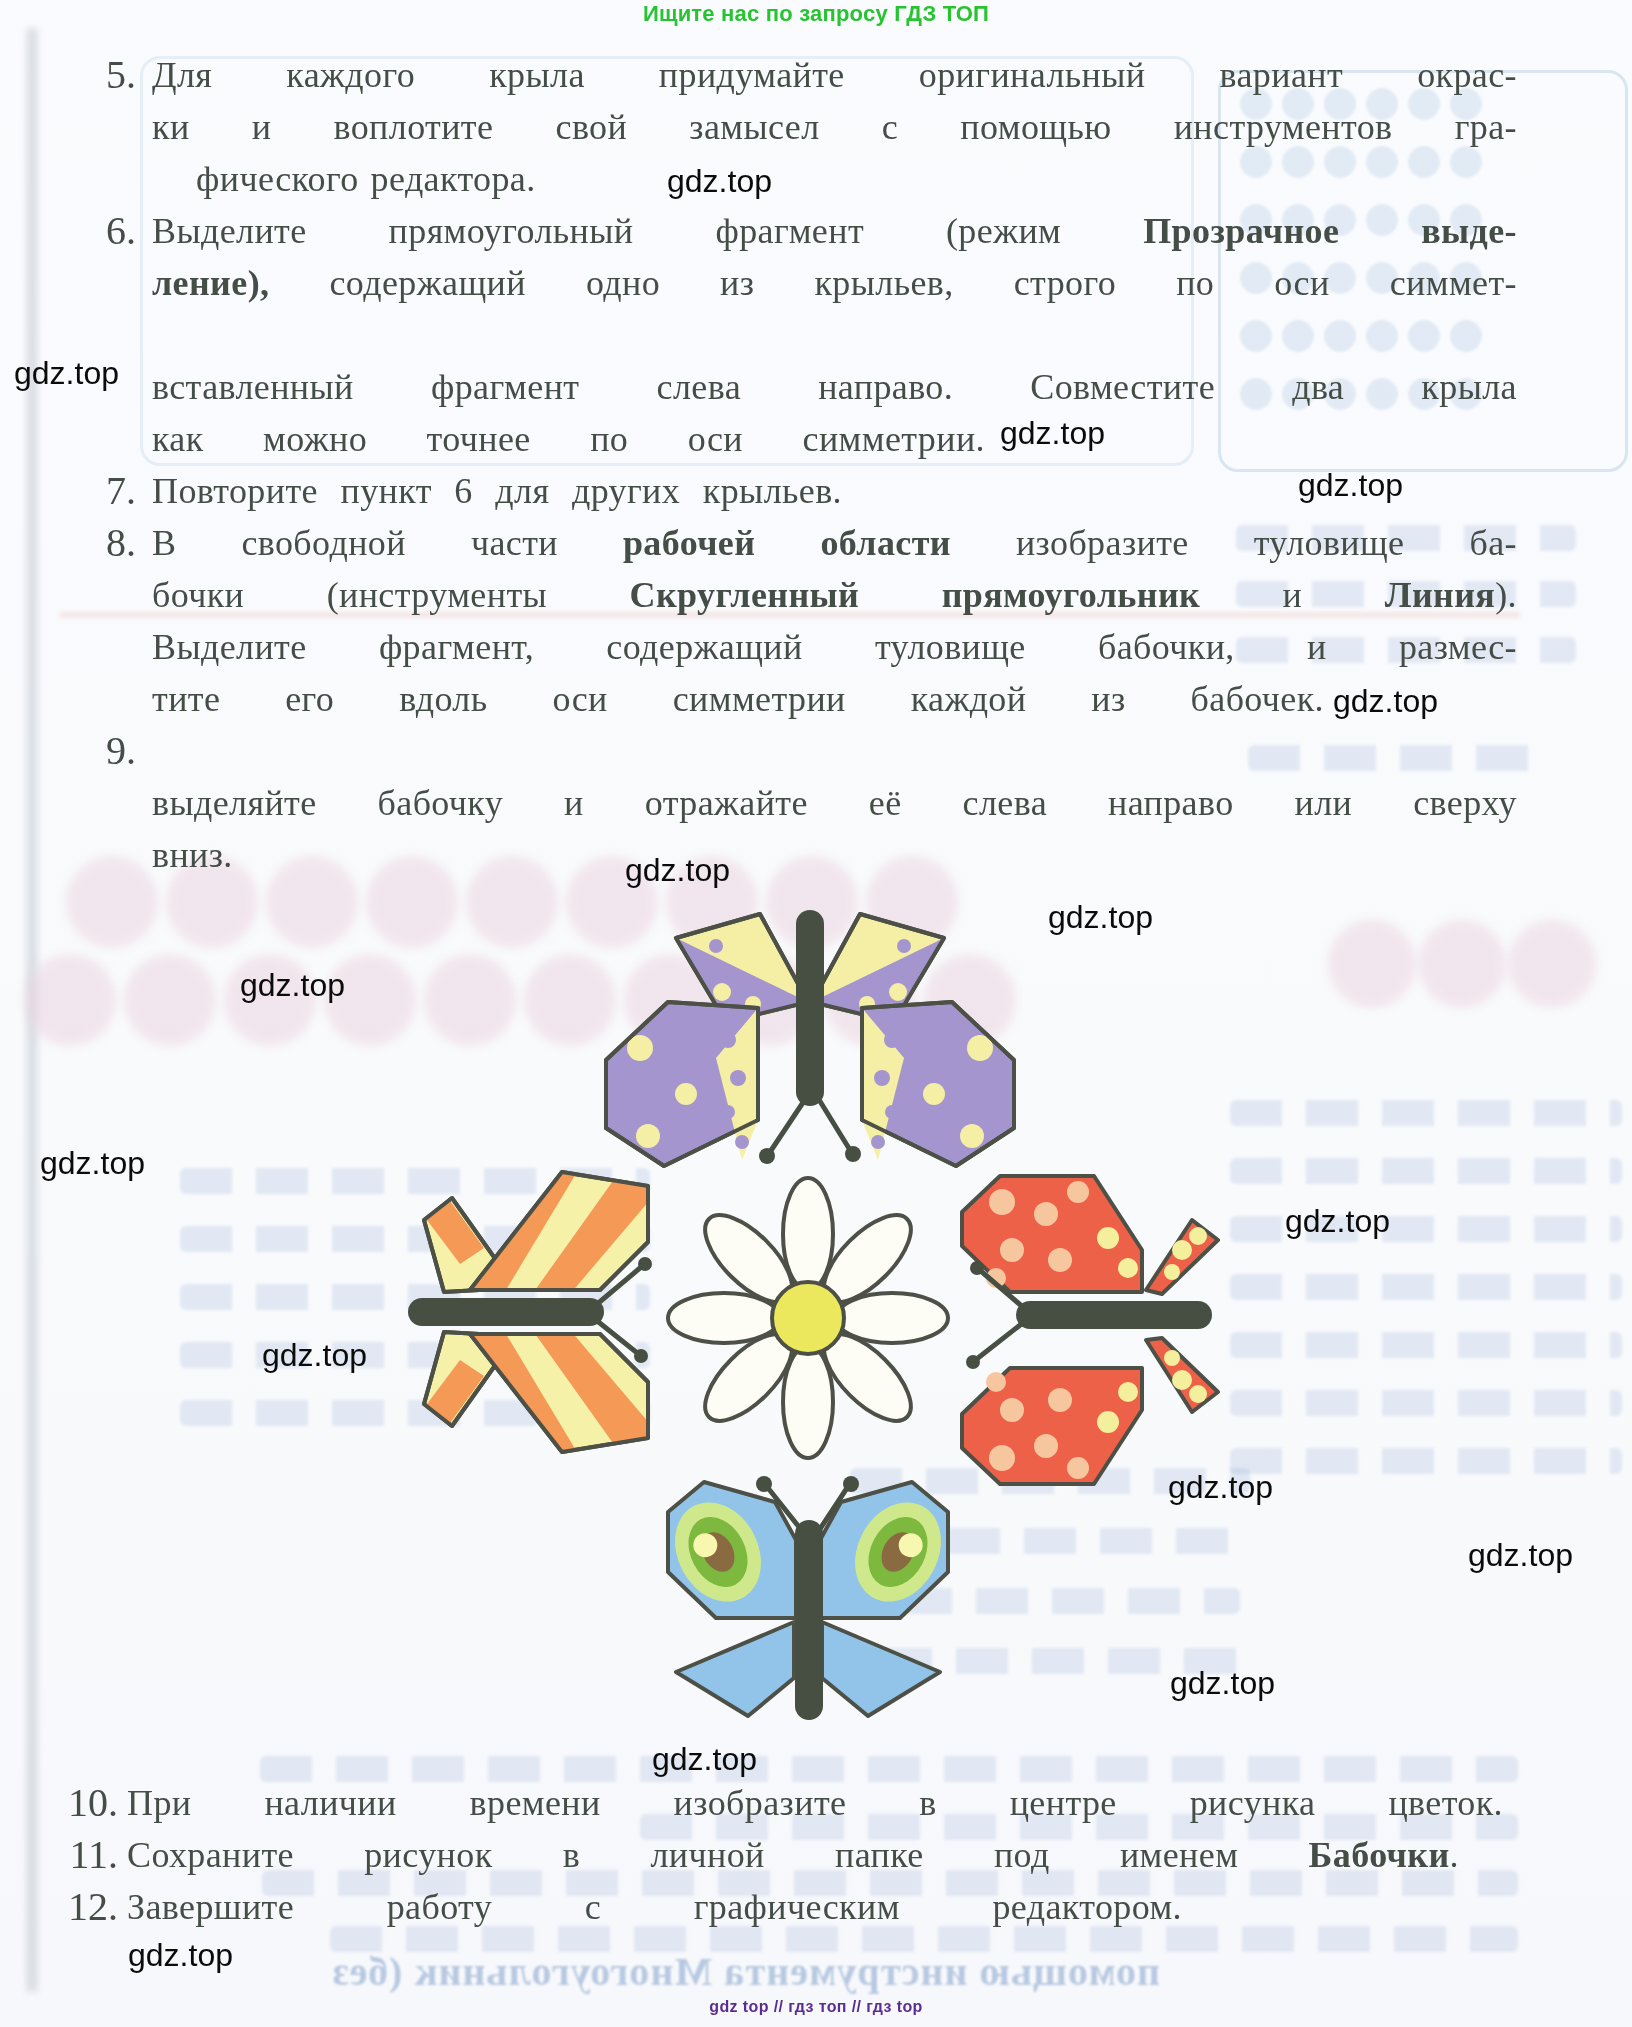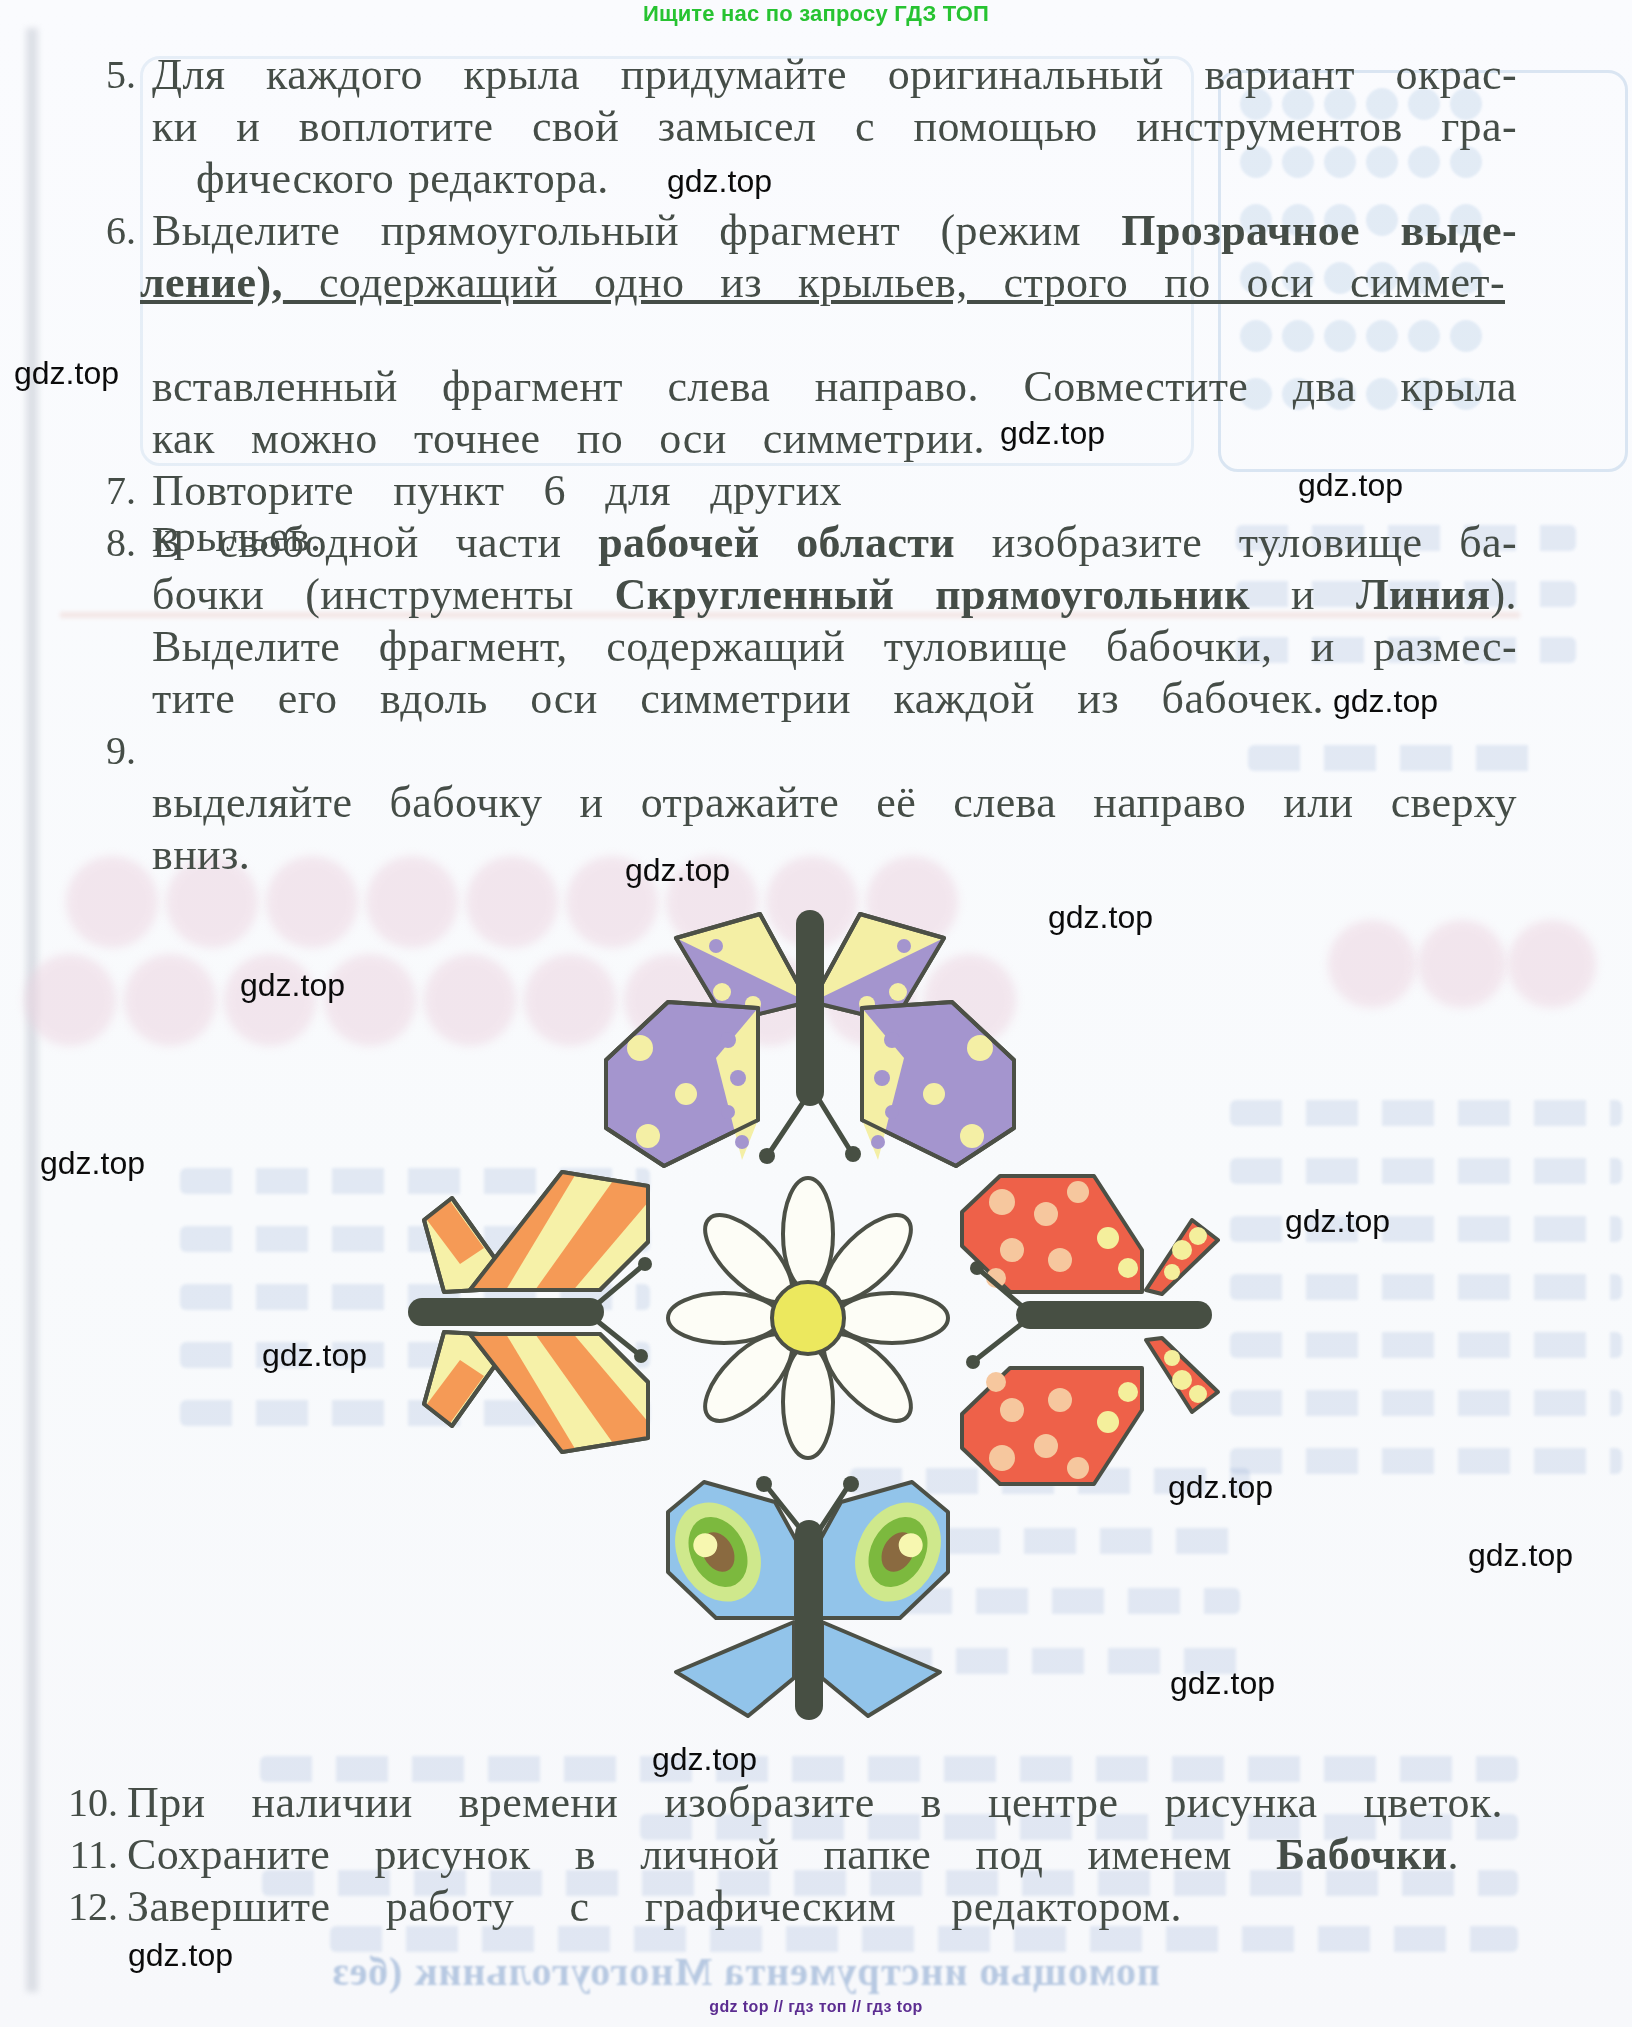"Для каждого крыла придумайте" .tline { font-size: 44px -> 36px }
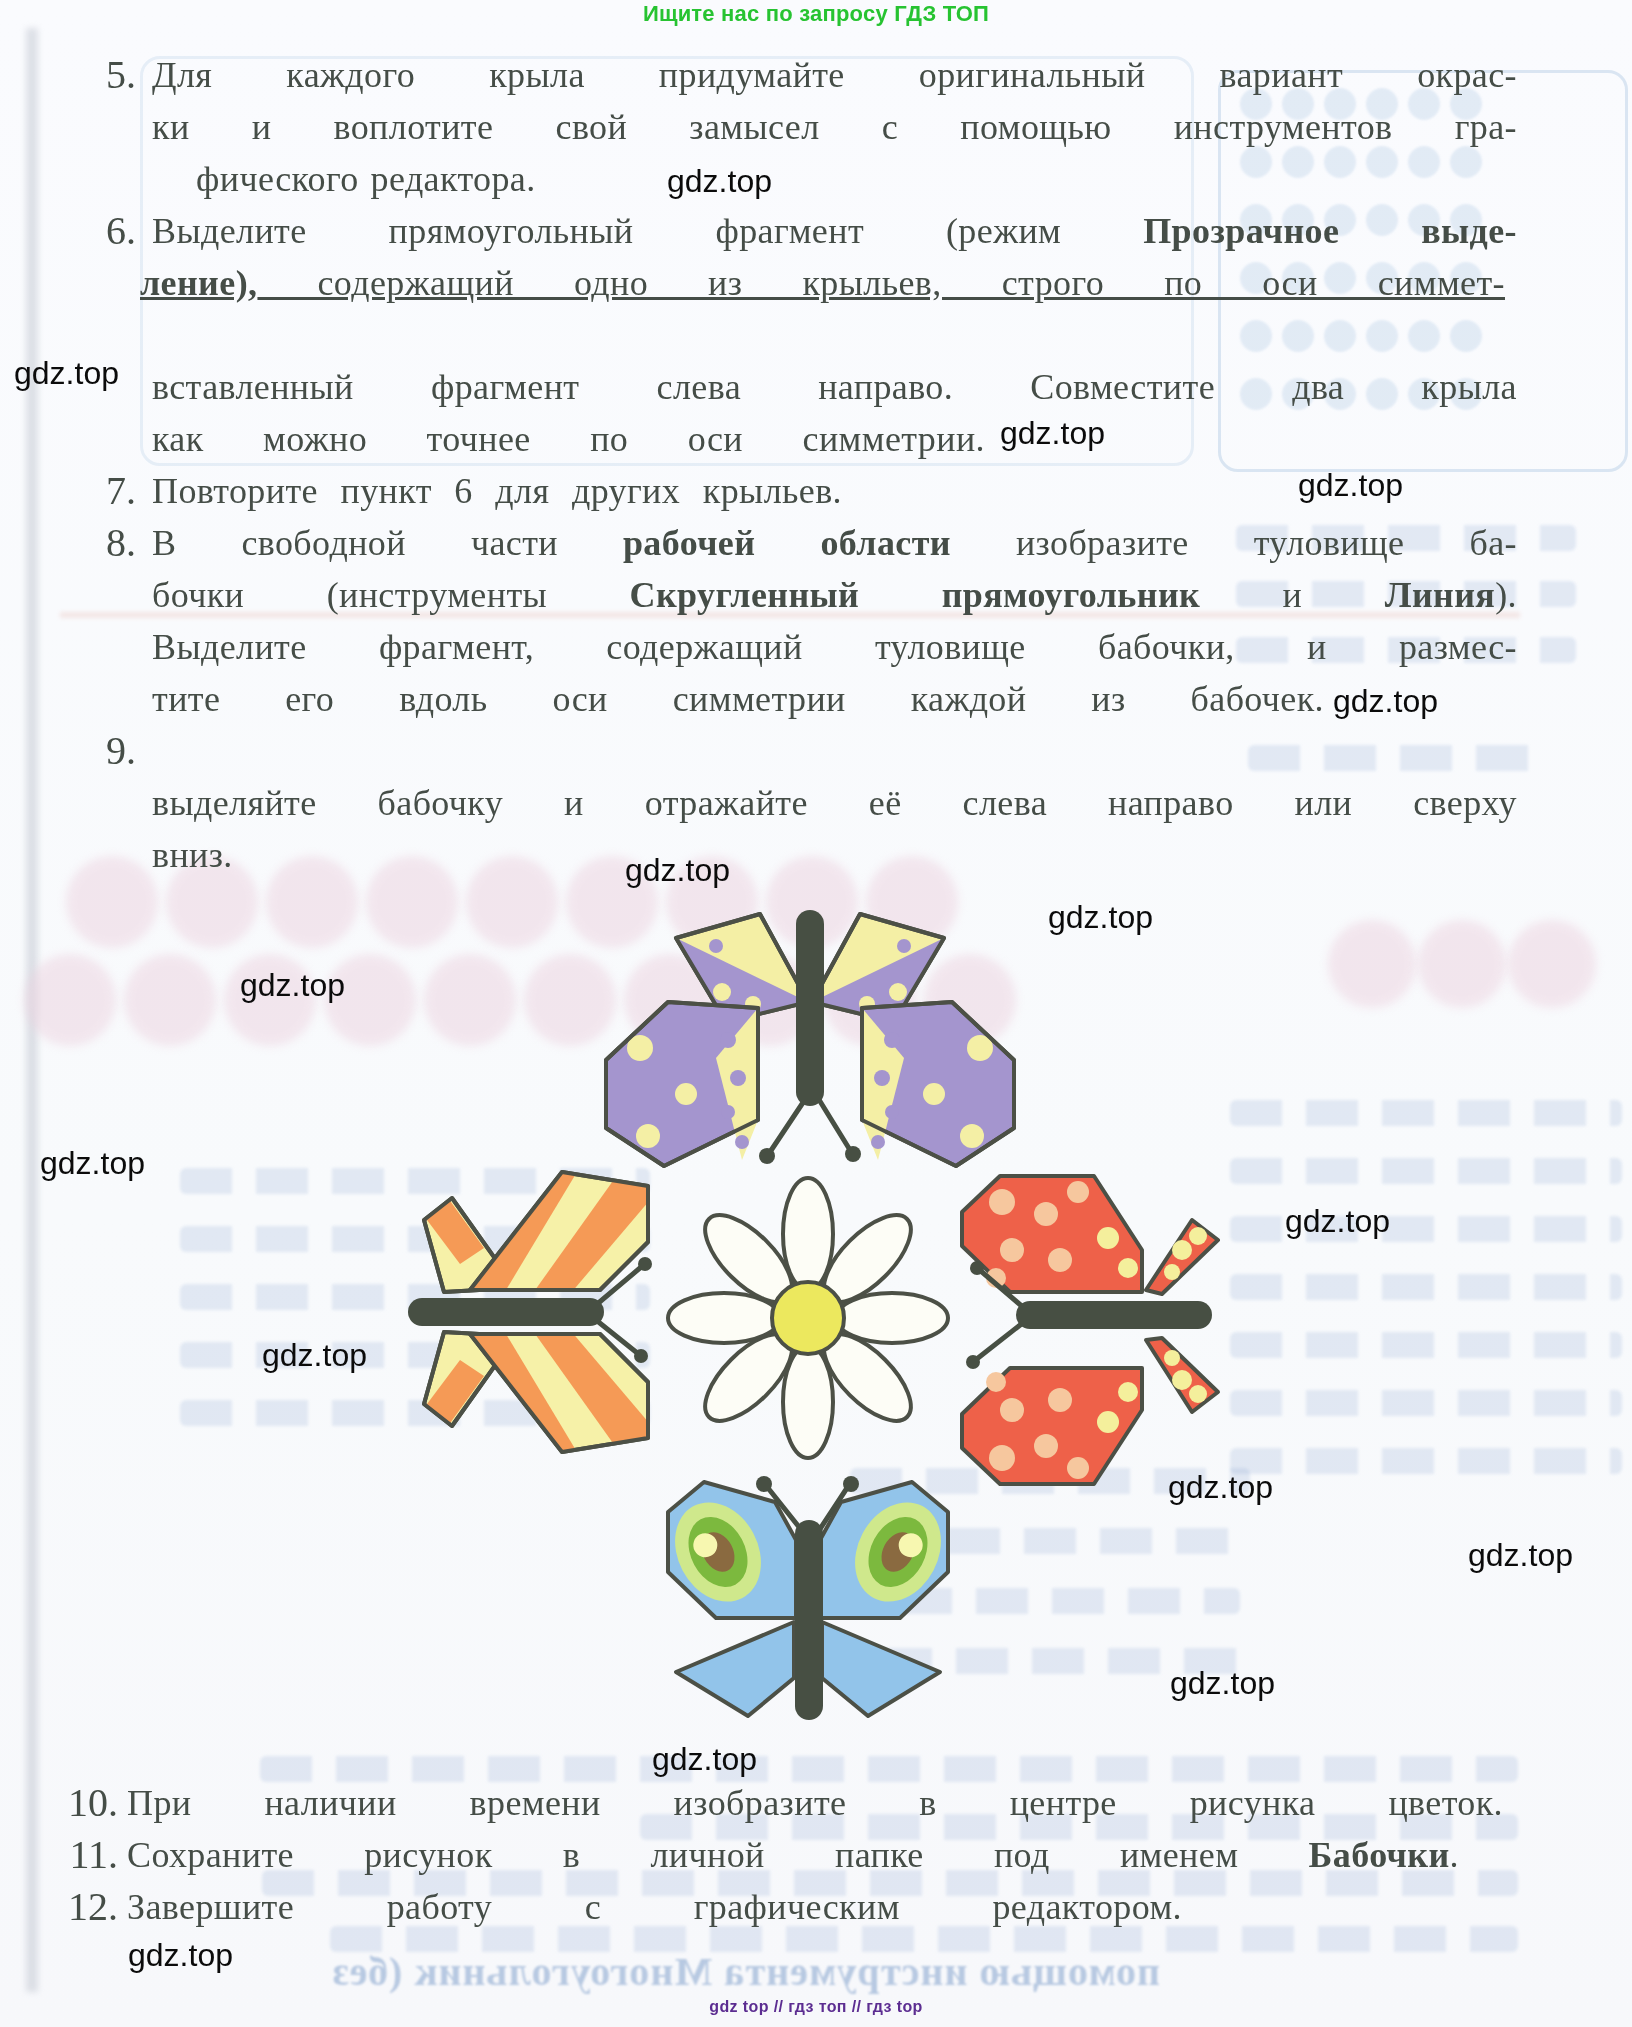"ление), содержащий одно из крыльев," div.tline { left: 140px -> 152px; text-decoration: underline -> none }
